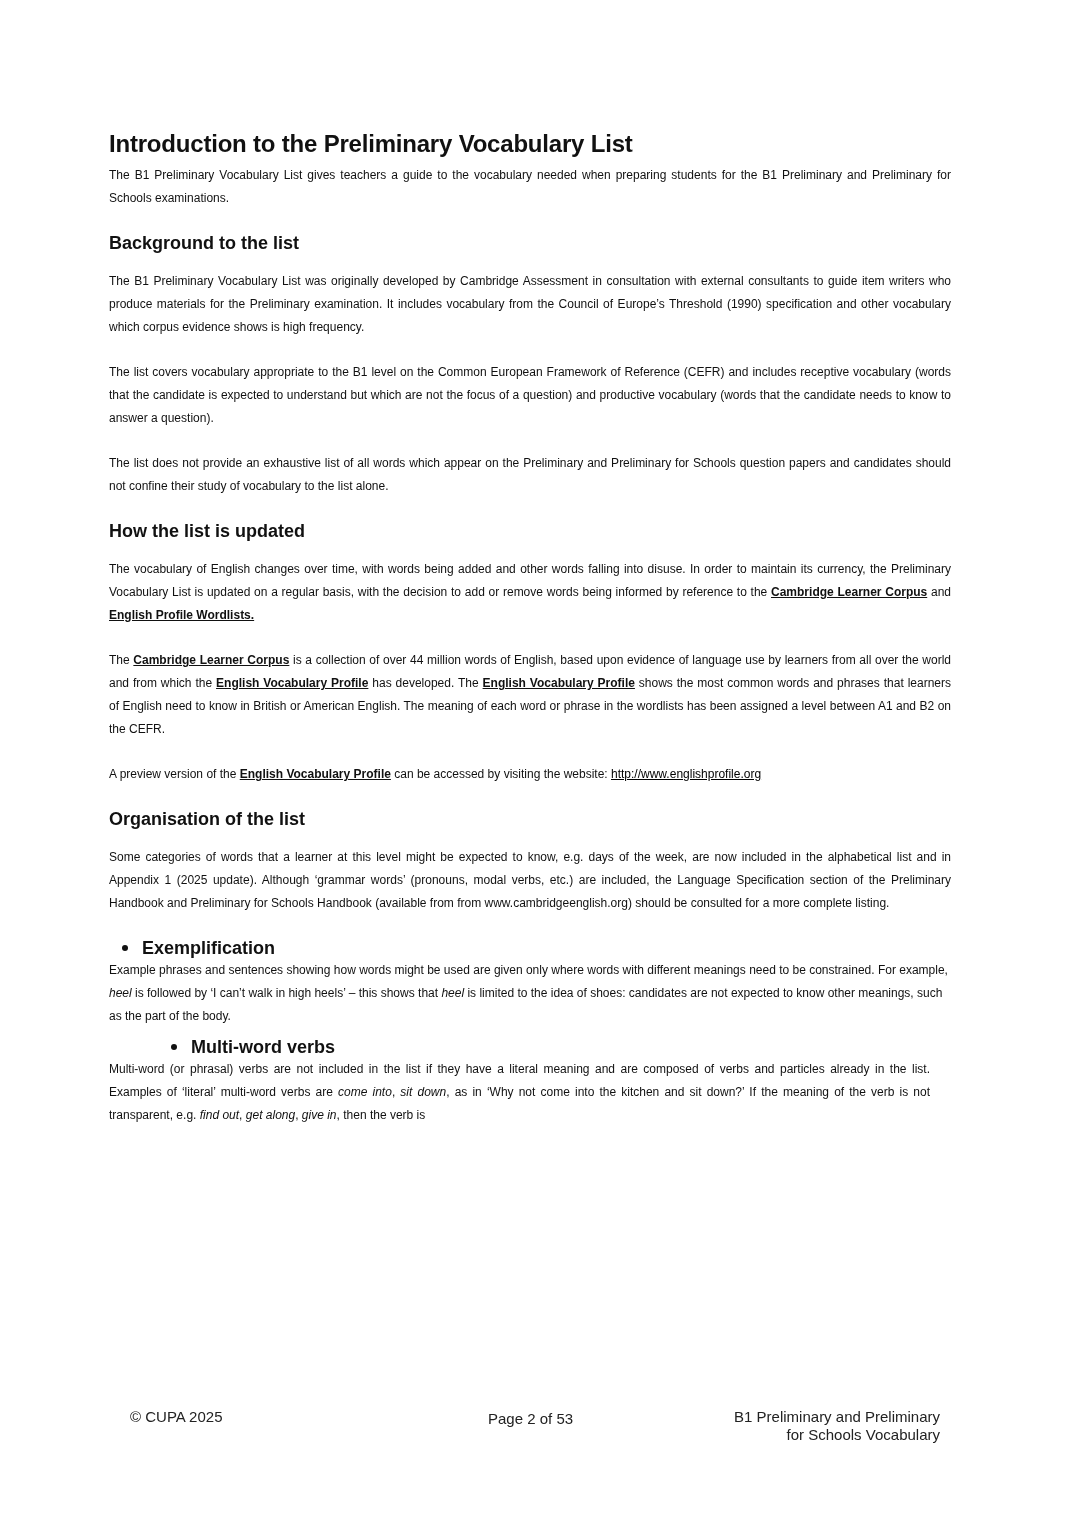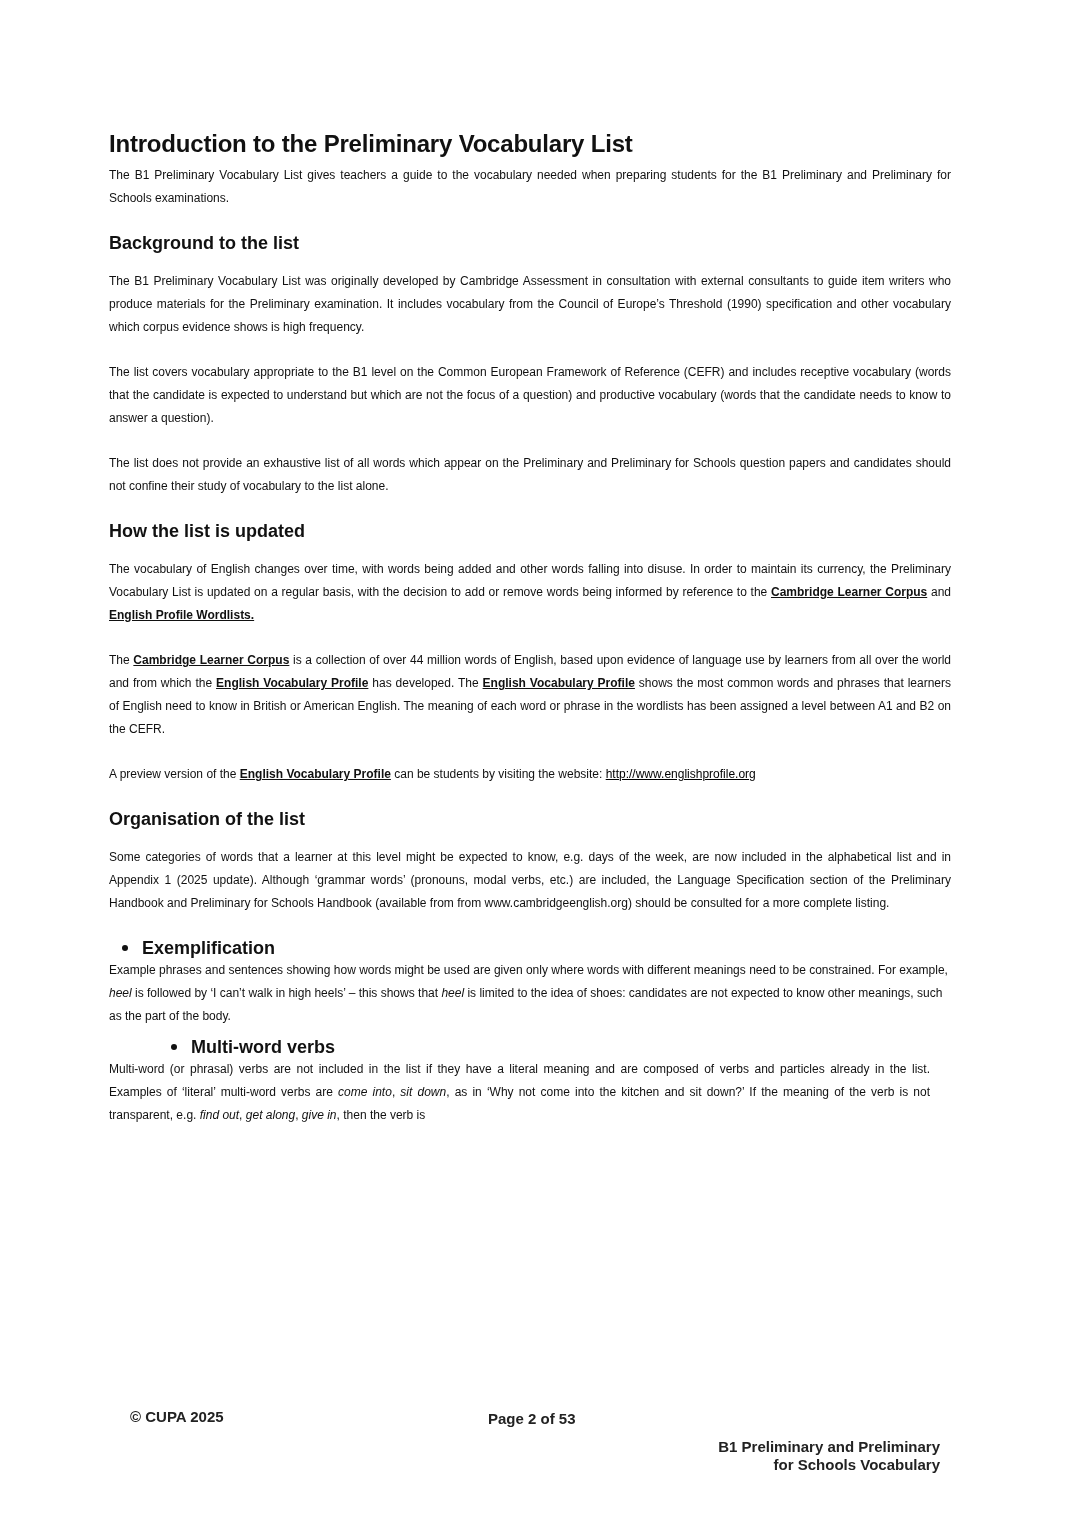"can be students by visiting" span { text: students -> accessed }
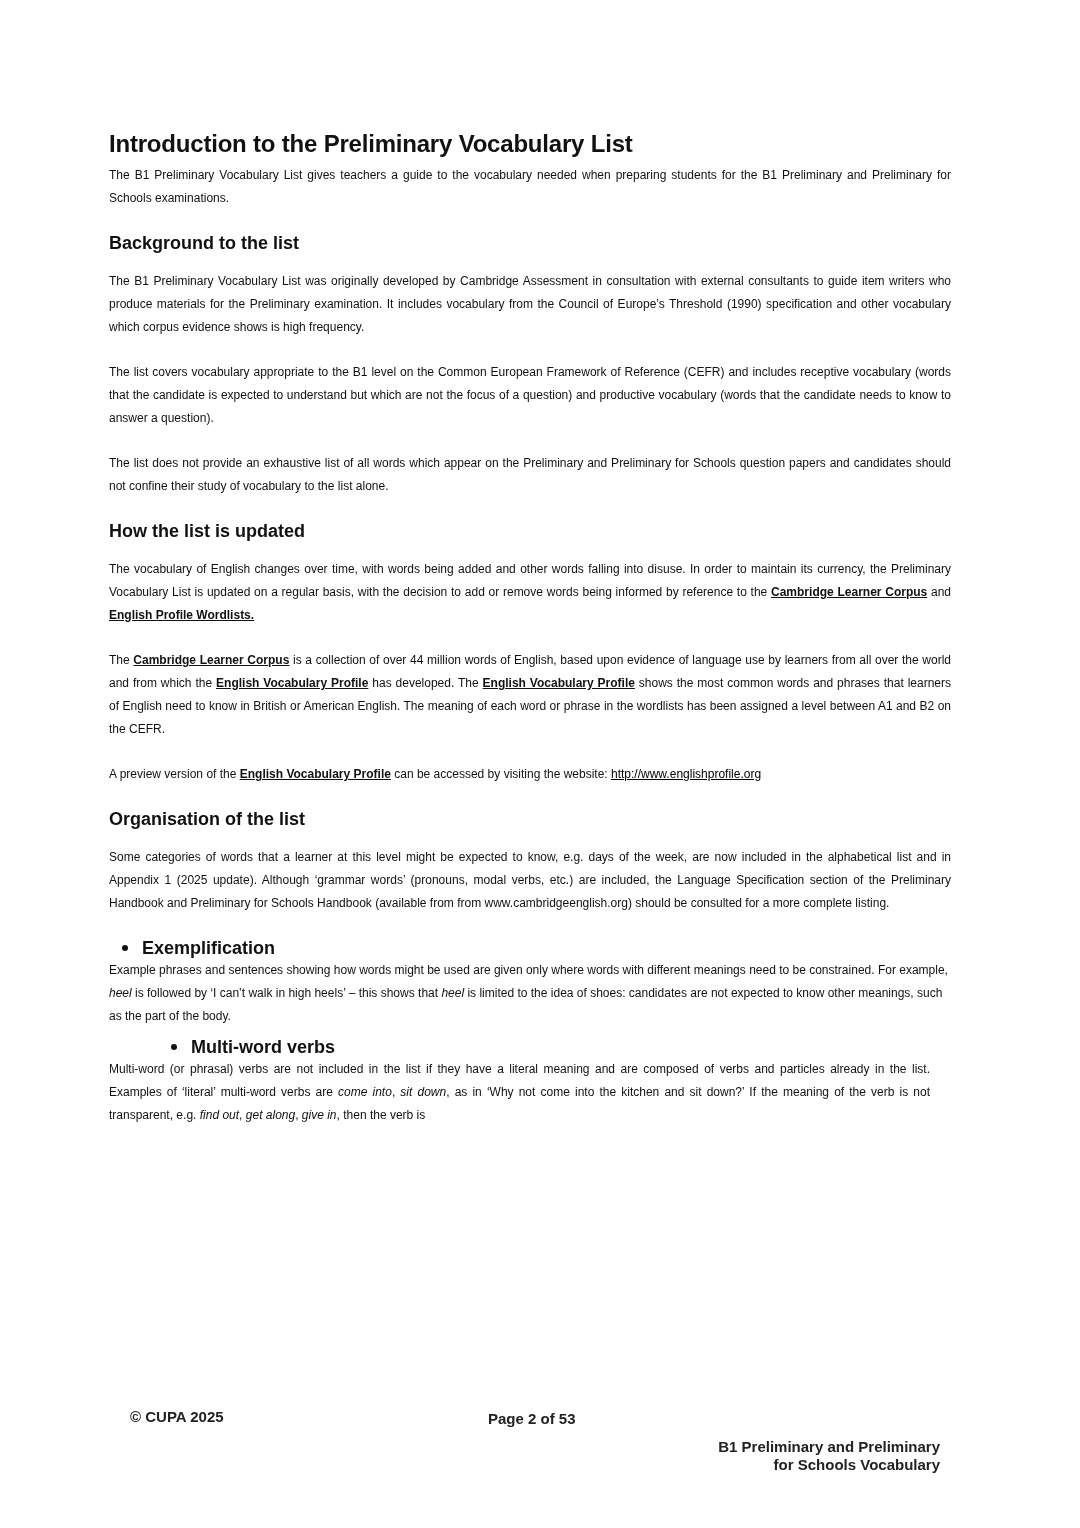"© CUPA 2025" .footer { font-weight: bold -> none }
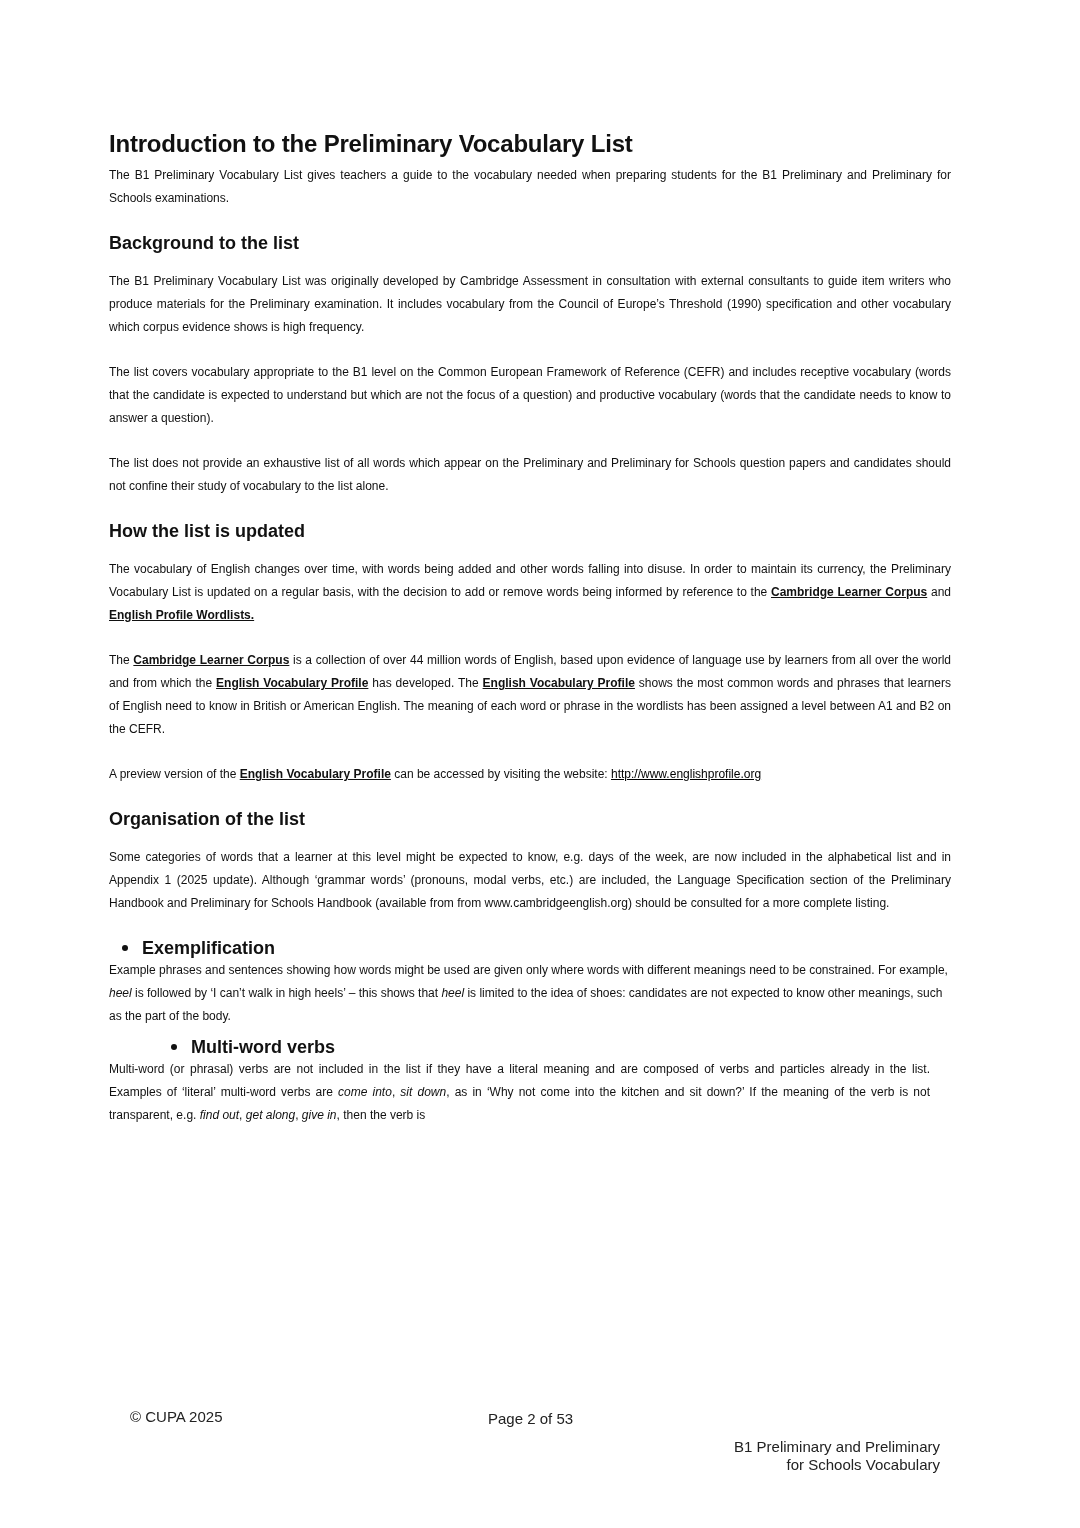"B1 Preliminary and Preliminary" .footer-right { margin-top: 30px -> none }
